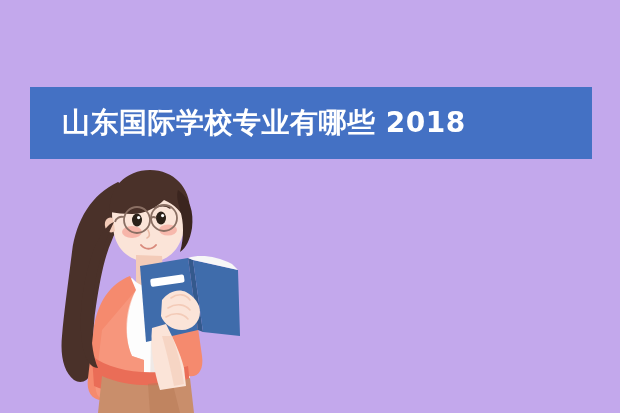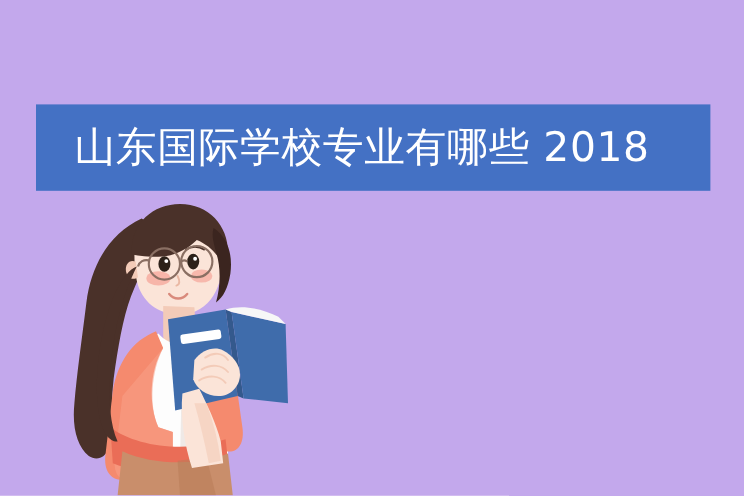"山东国际学校专业有哪些 2018" #title-text { font-size: 34px -> 28px; font-weight: normal -> bold }
